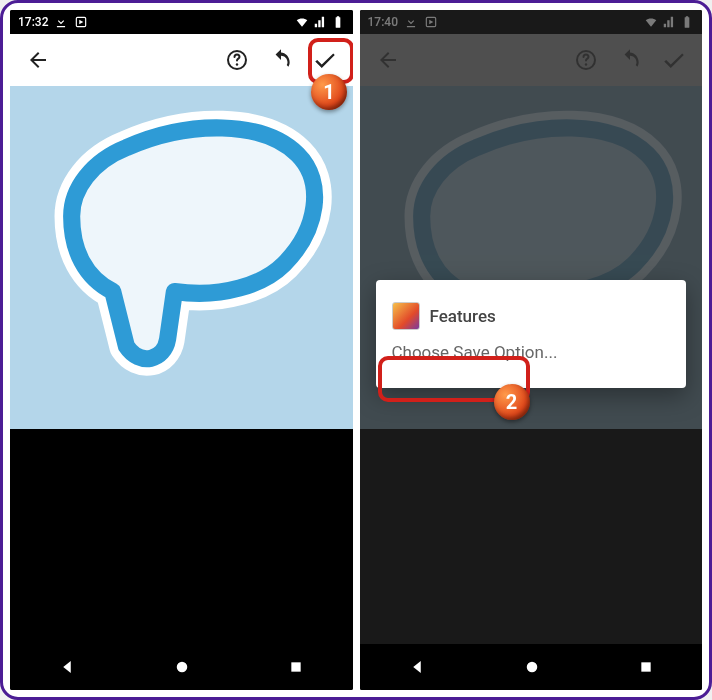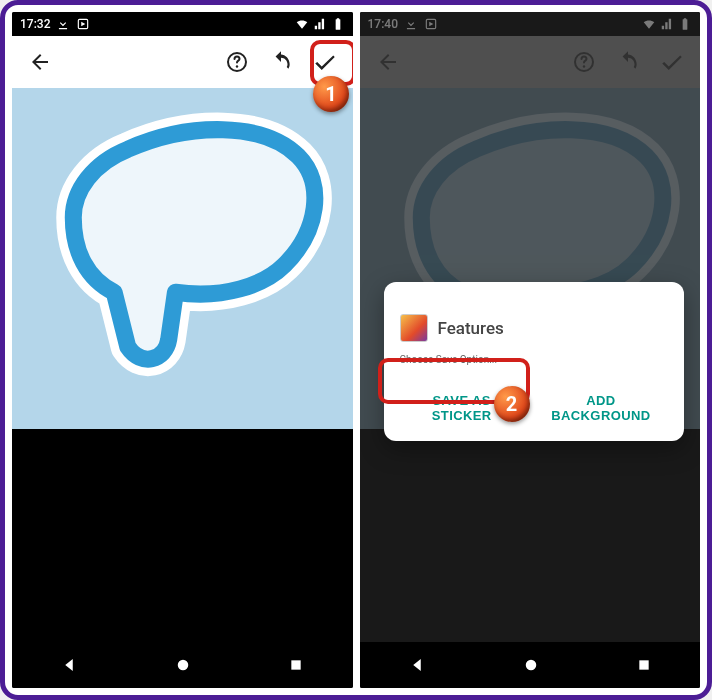"17:32" .container { border: 5px solid #4c1d95 -> 3px solid #4c1d95 }
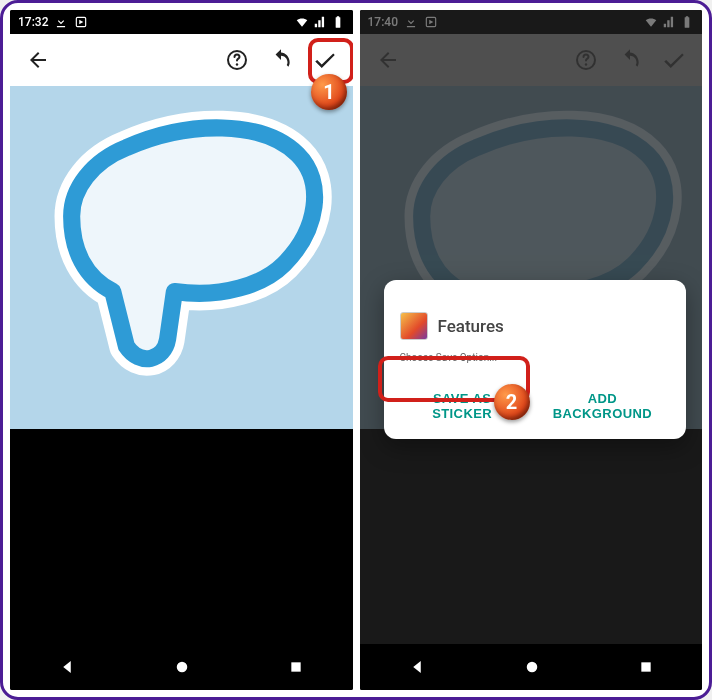"Features" .dialog { border-radius: 12px -> 4px; left: 24px -> 16px; padding: 32px 16px 8px 16px -> 22px 16px 8px 16px }
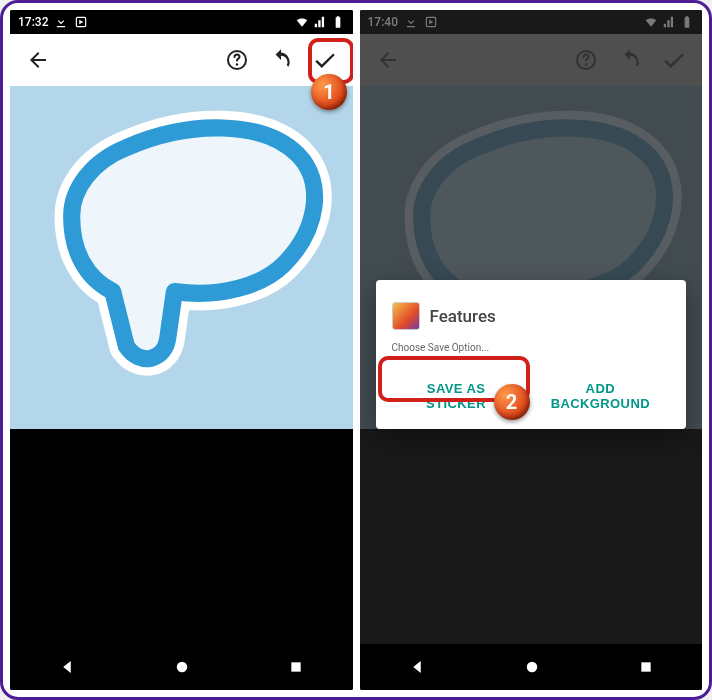"Choose Save Option..." .dialog-msg { font-size: 10px -> 17px }
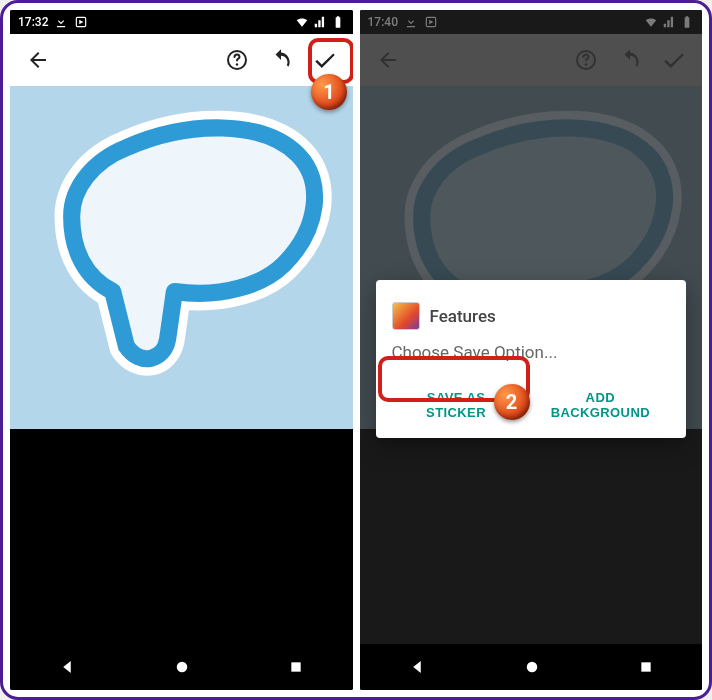"SAVE AS STICKER" div.dialog-actions { html: <div> <button>SAVE AS STICKER</button> <button>ADD BACKGROUND</button> </div> -> none }
